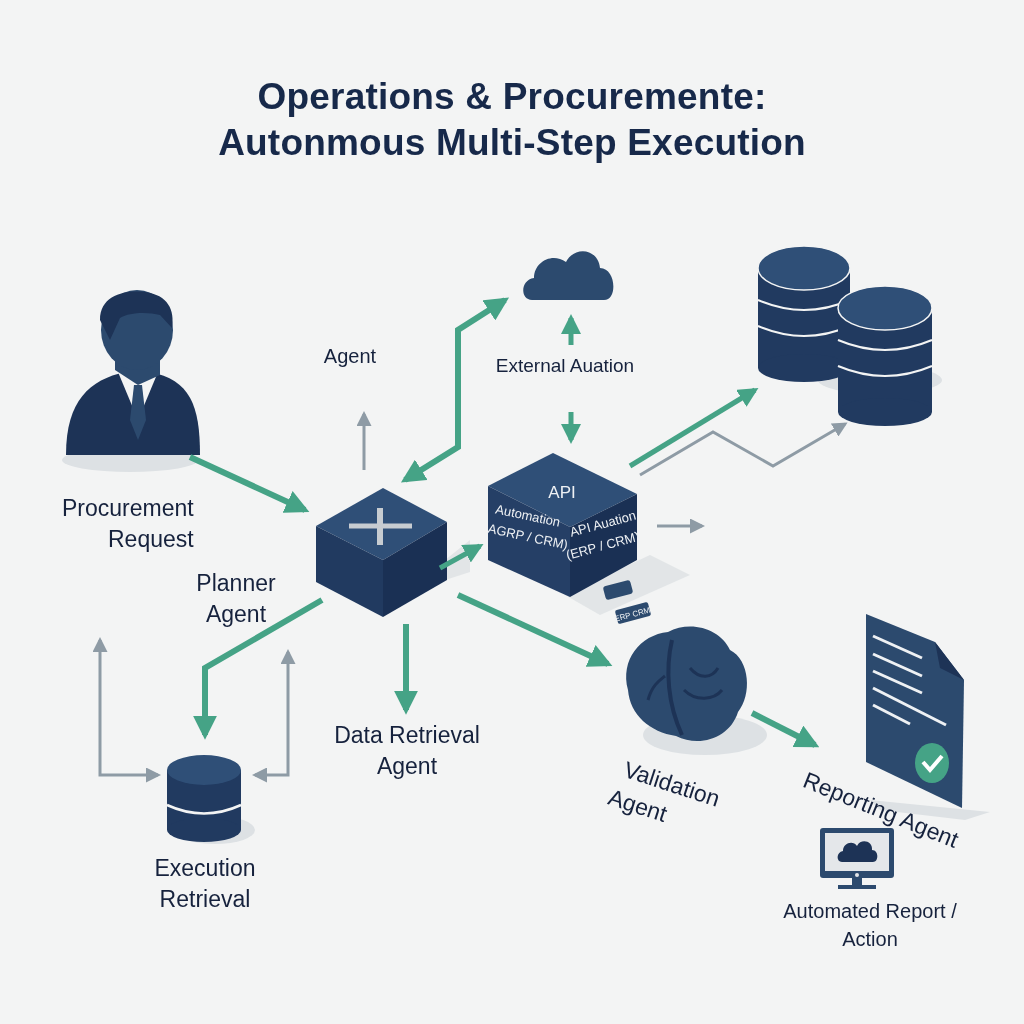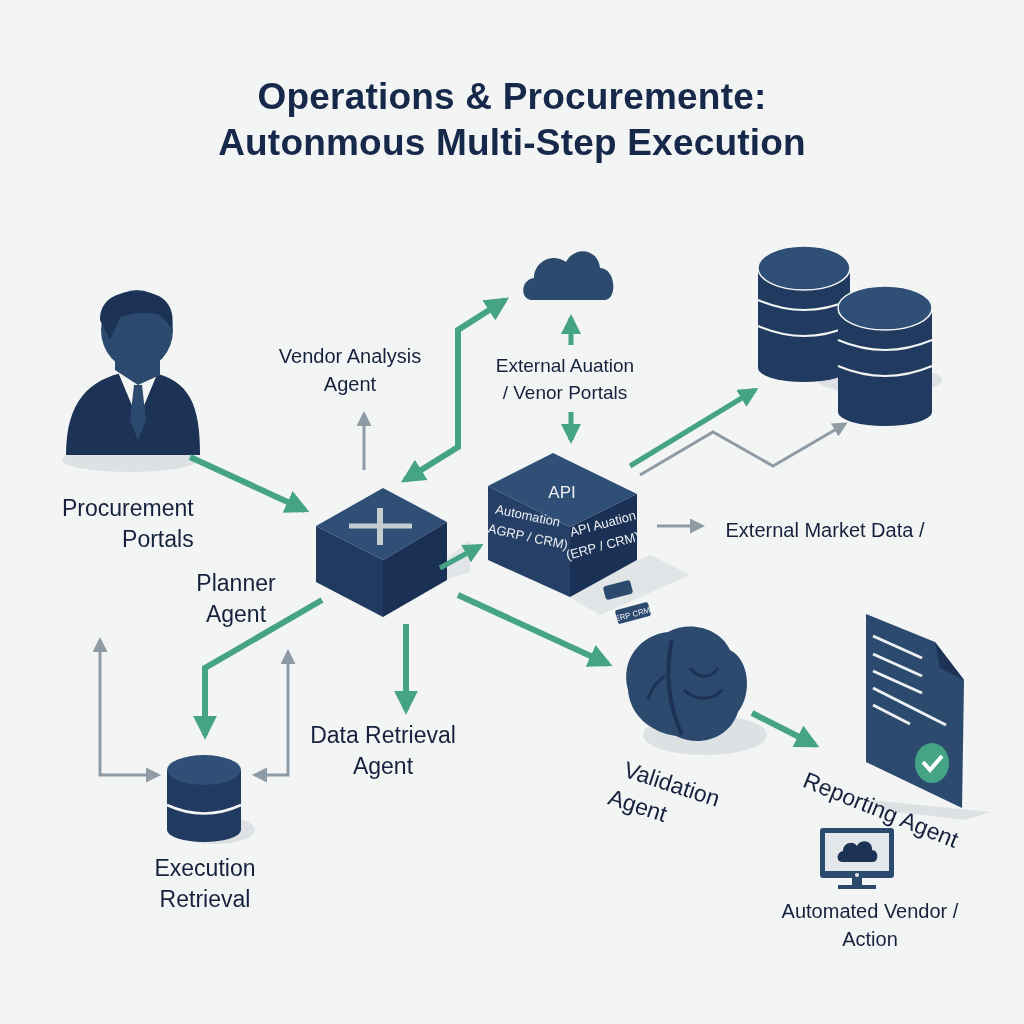"Vendor Analysis" div { html: <div>Vendor Analysis</div> -> none }
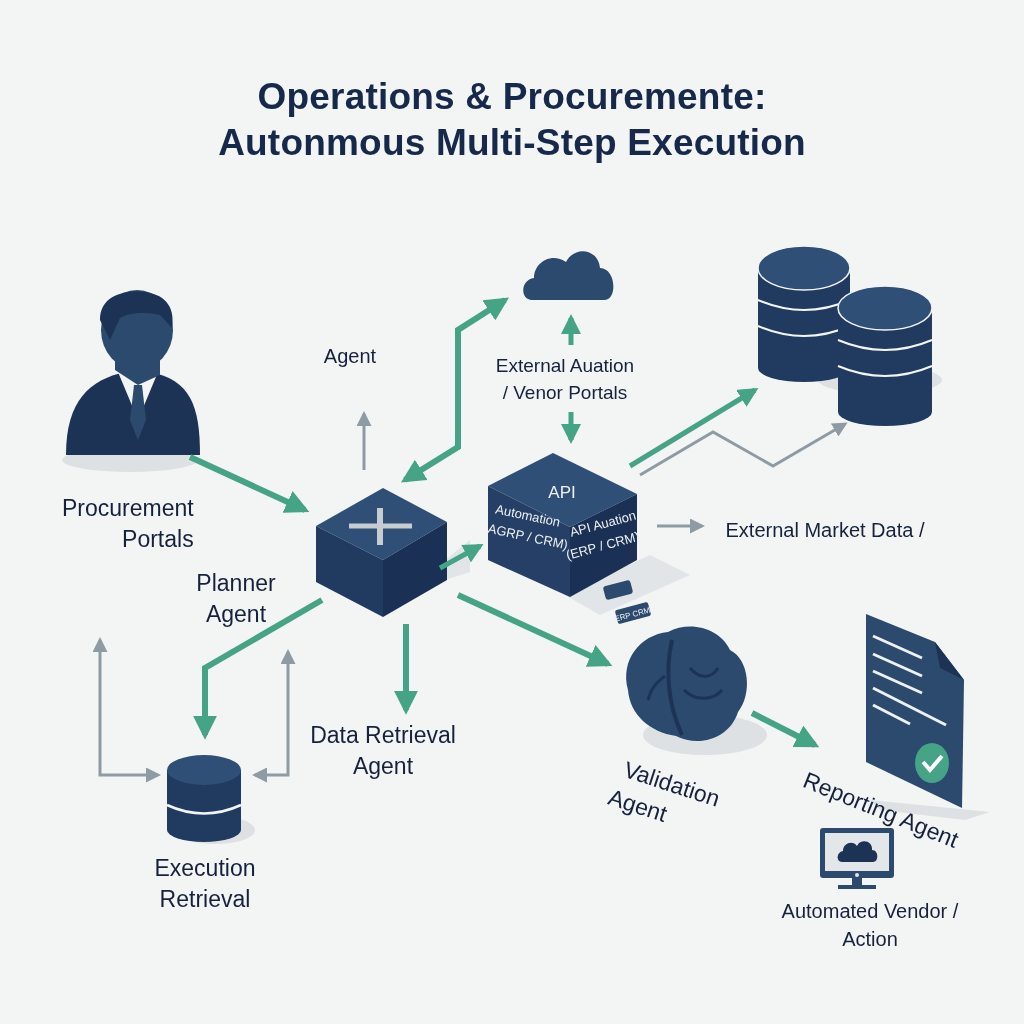"/ Venor Portals" div { html: <div>/ Venor Portals</div> -> none }
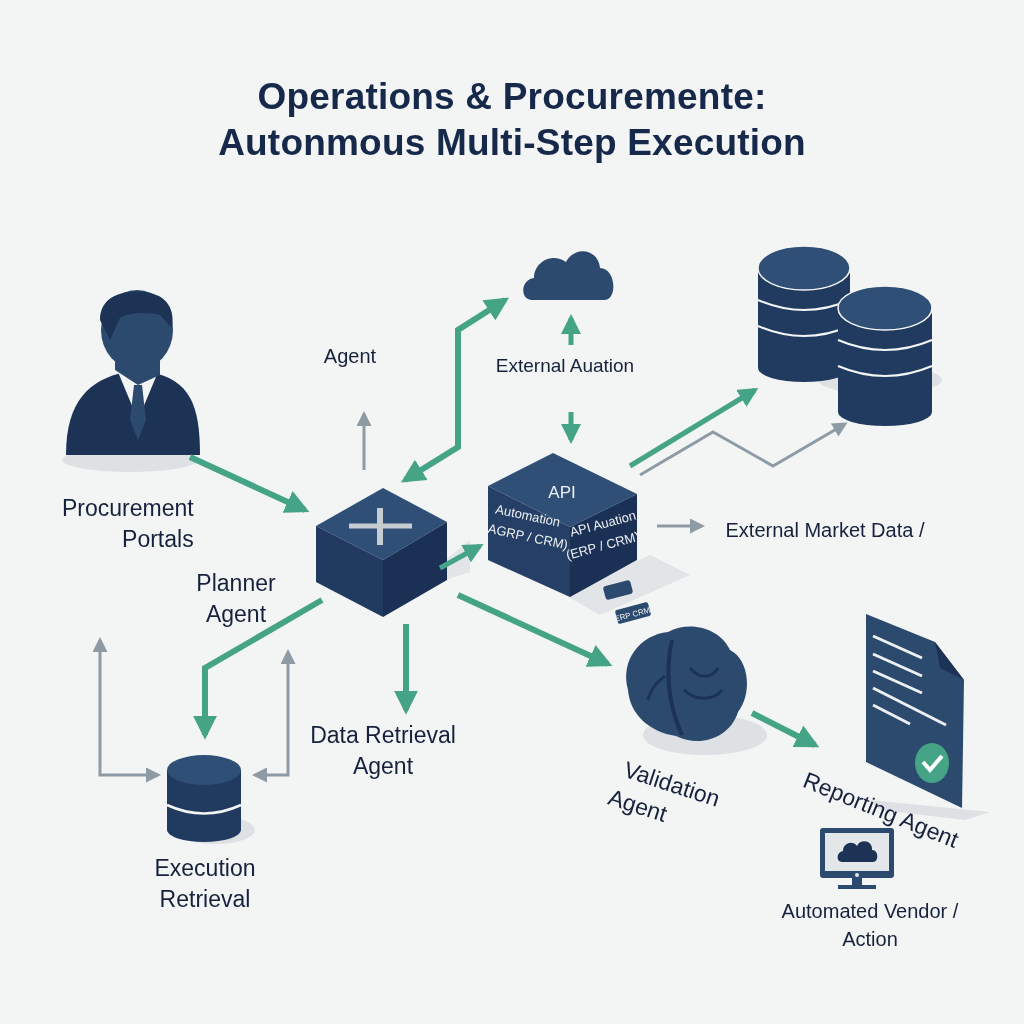"Portals" div { text: Portals -> Request }
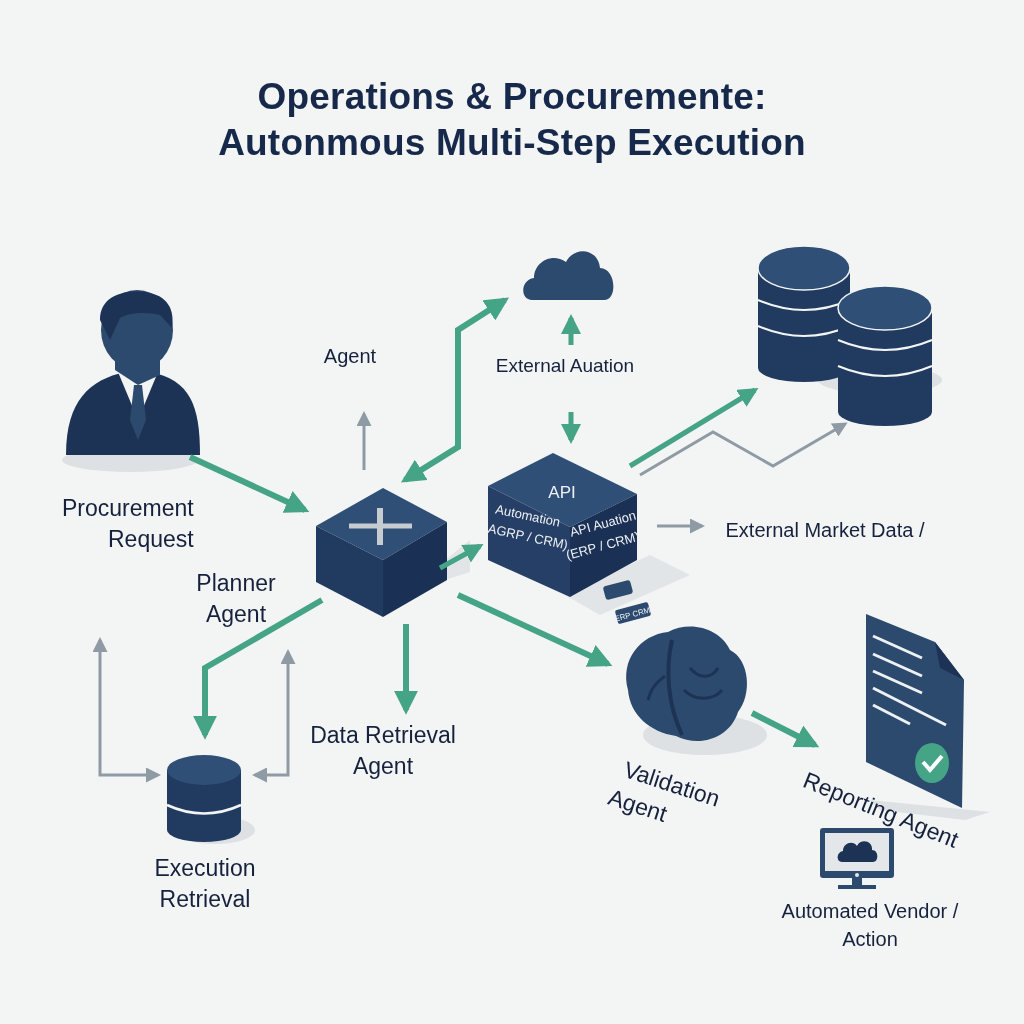"External Market Data /" div { html: <div>External Market Data /</div> -> none }
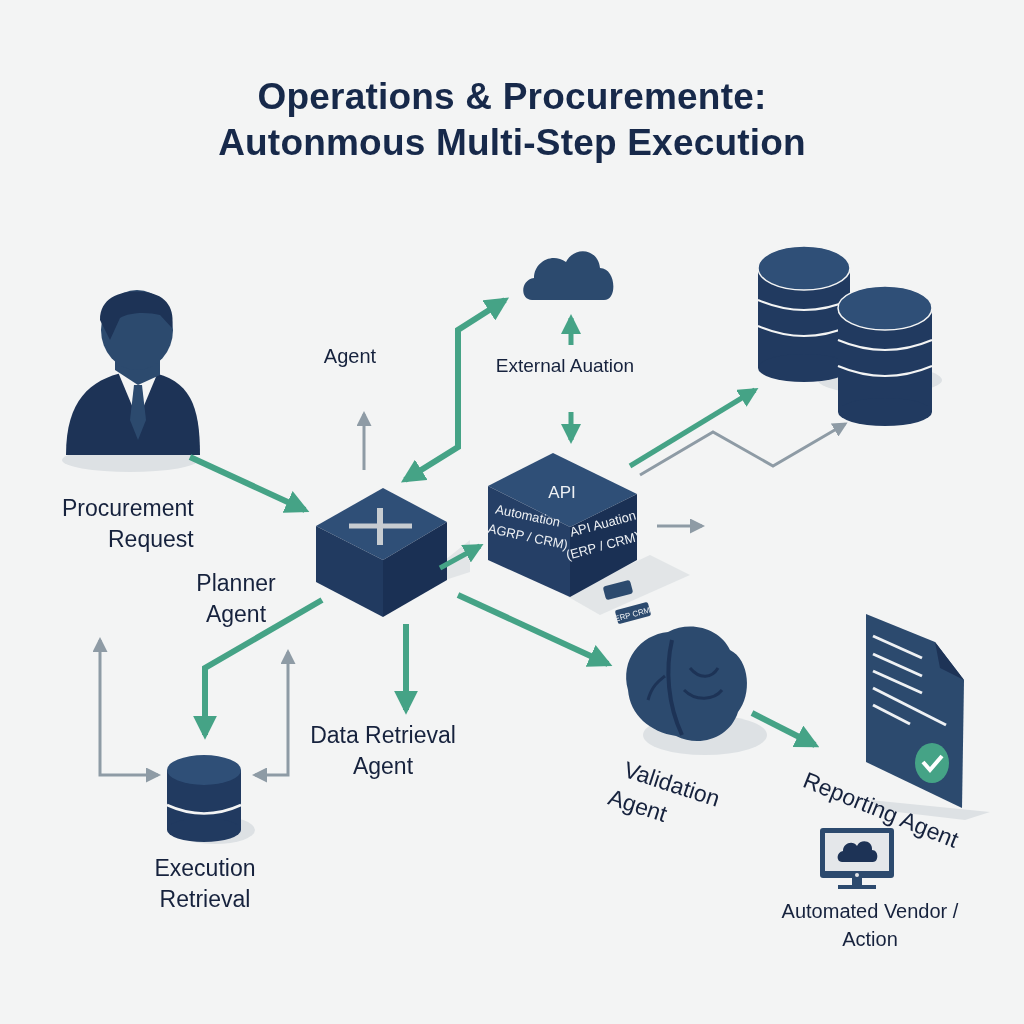"Data Retrieval" div.lbl { left: 288px -> 312px }
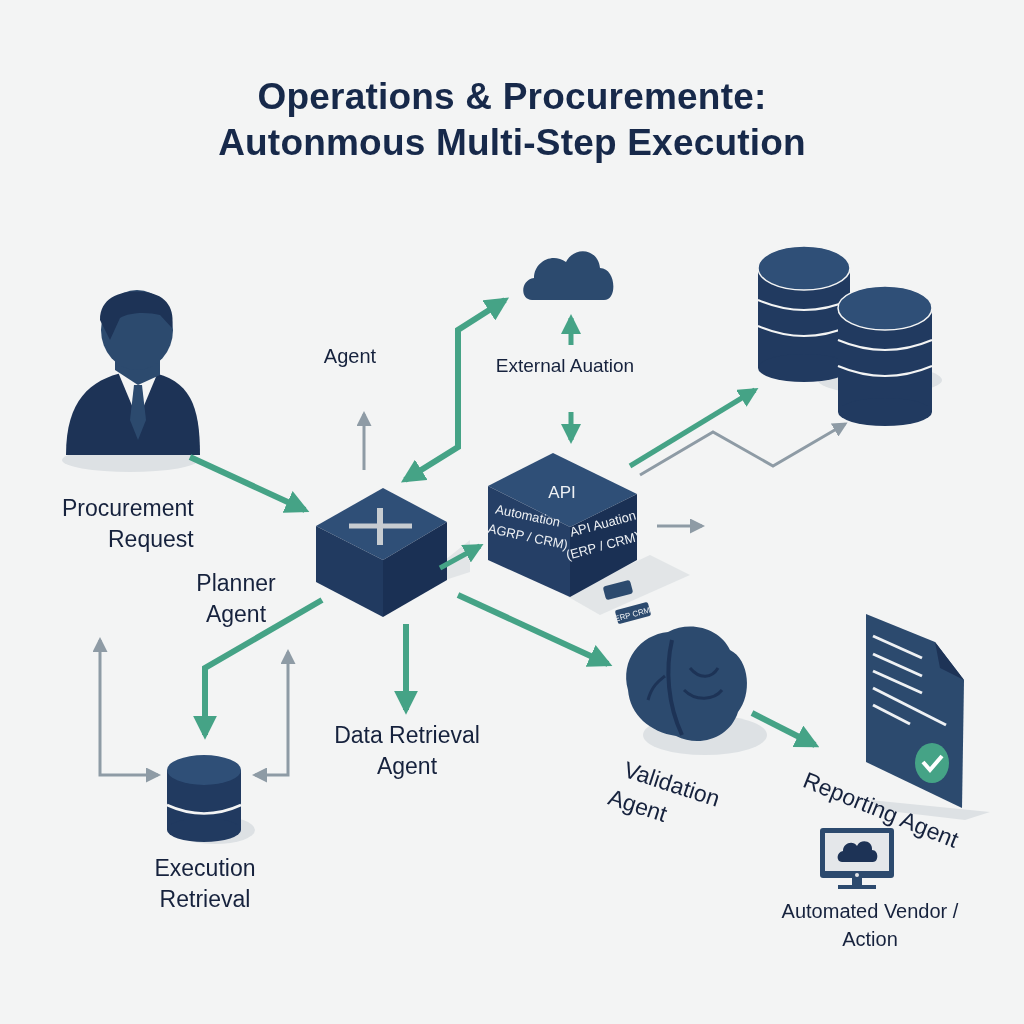"Automated Vendor /" div { text: Vendor -> Report }
